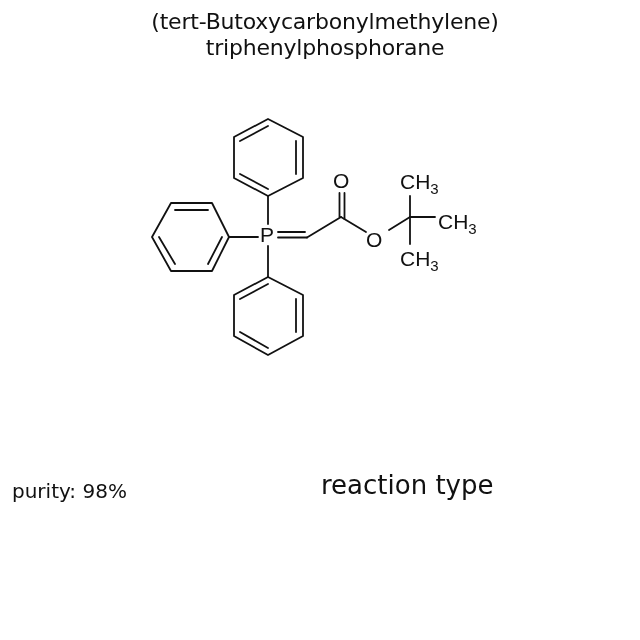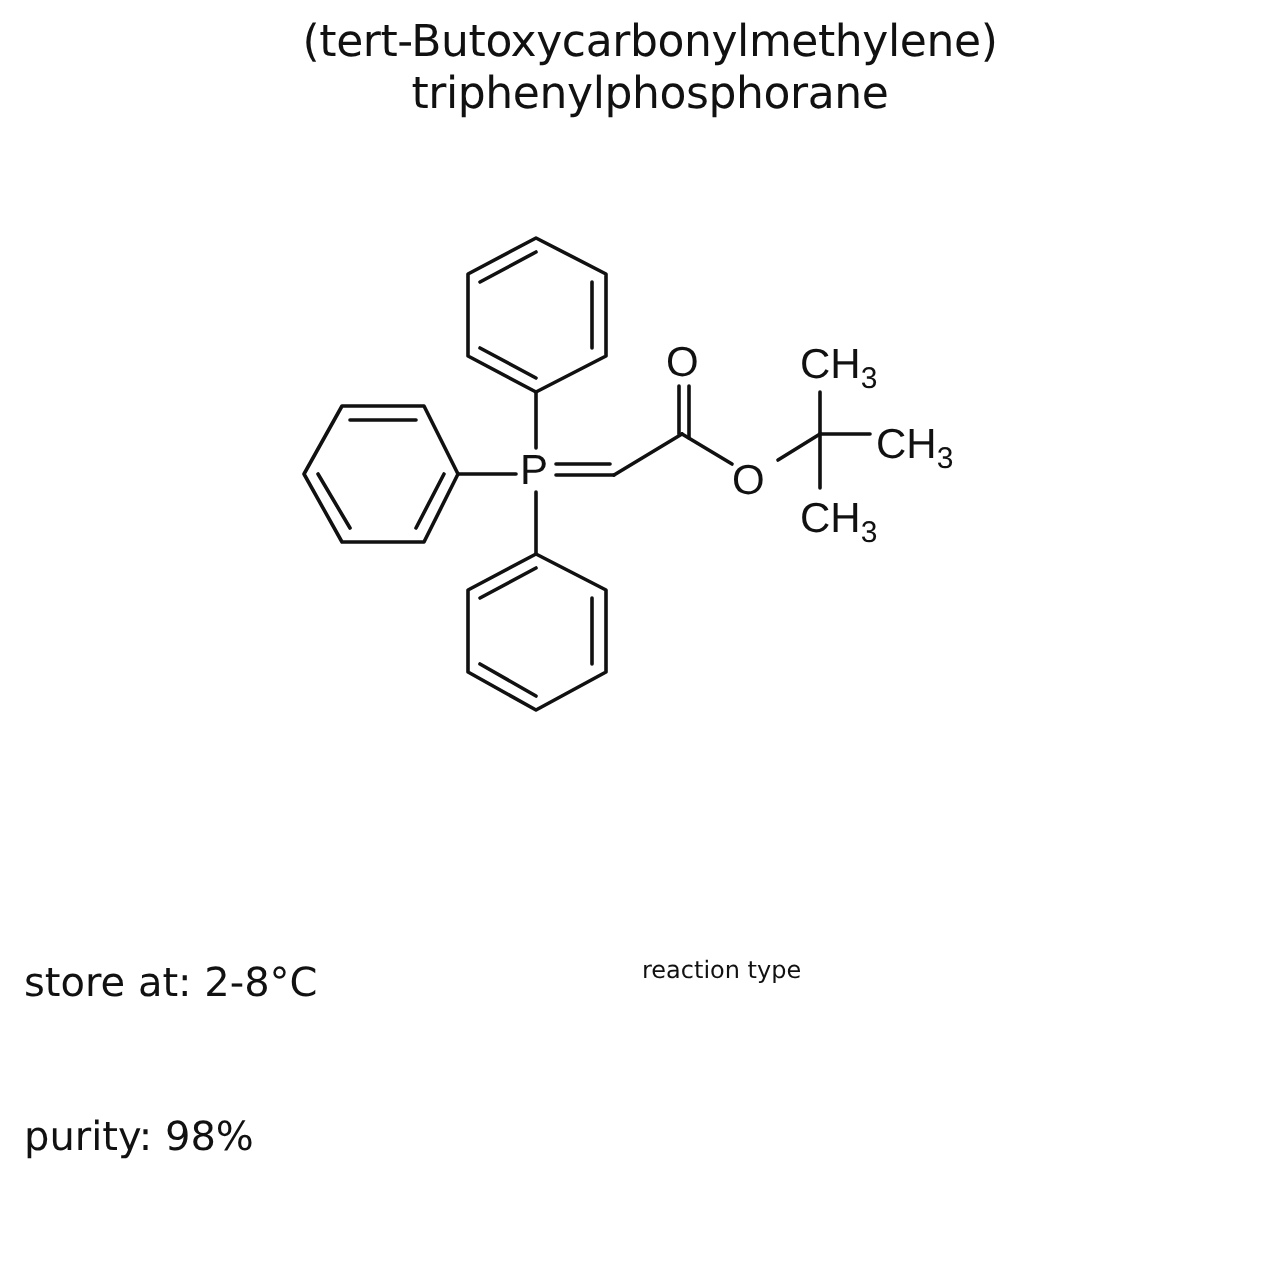"store at: 2-8°C" div { html: <div>store at: 2-8°C</div> -> none }
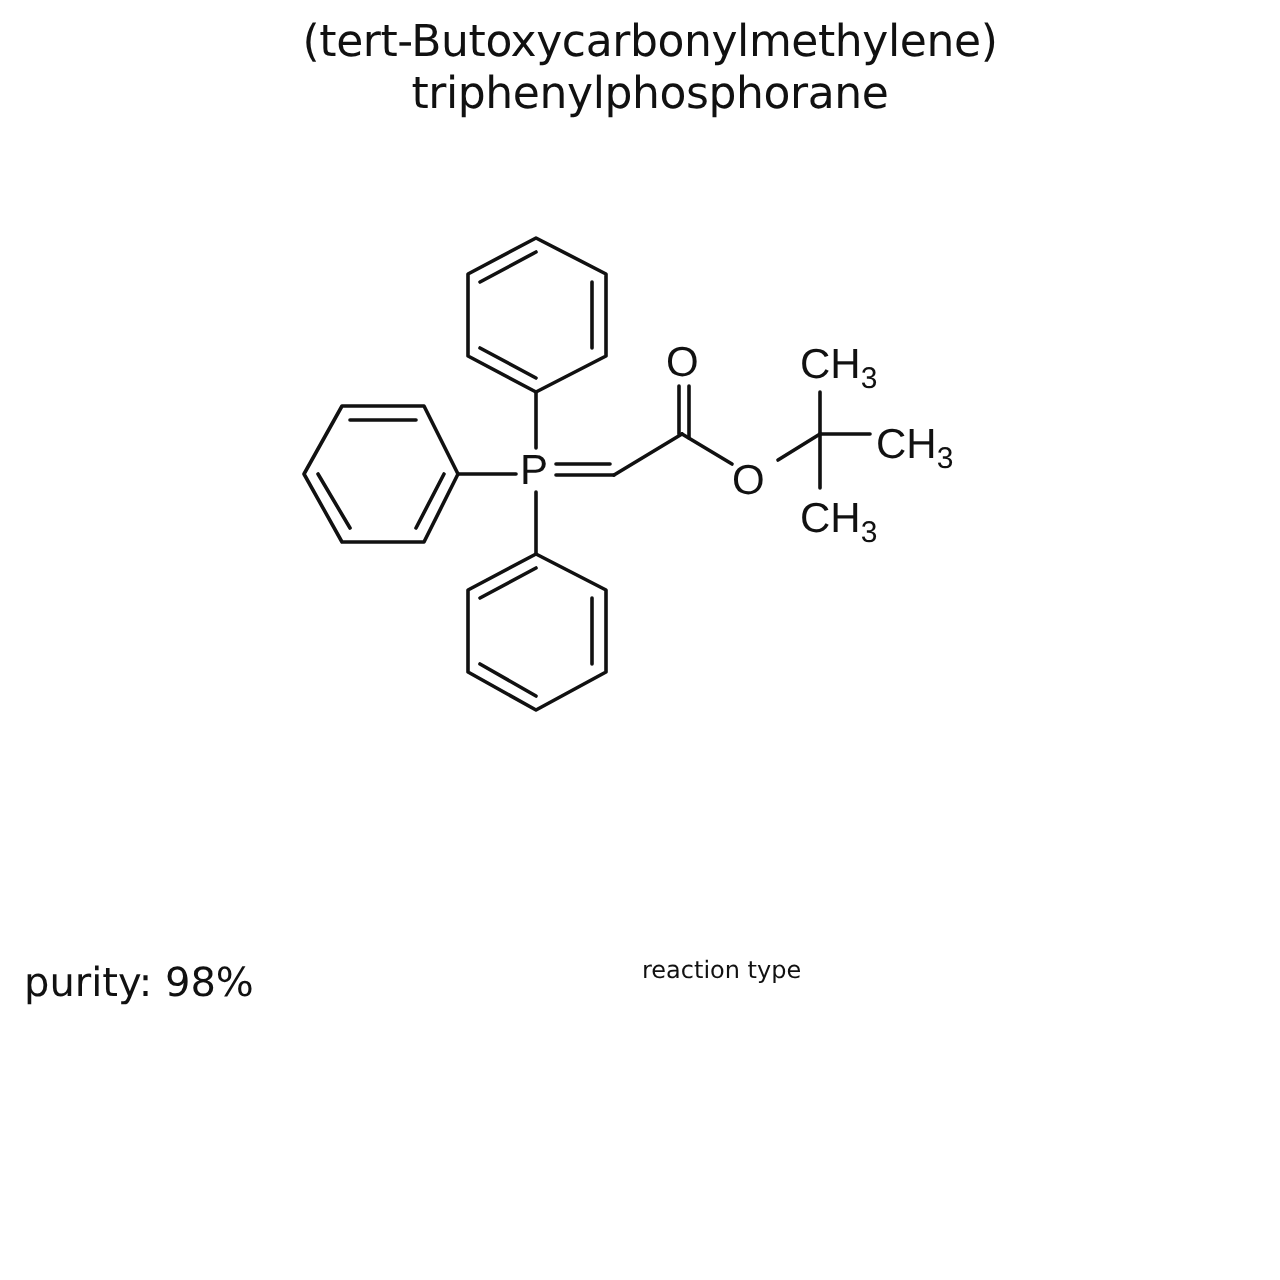"reaction type" .reaction { font-size: 12px -> 26px }
